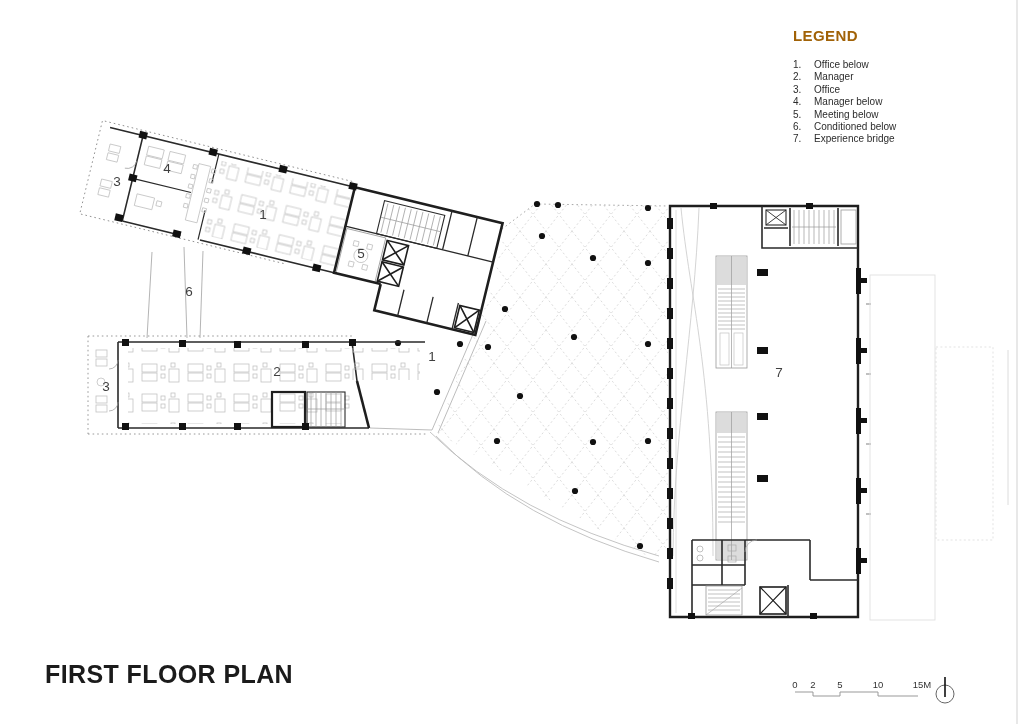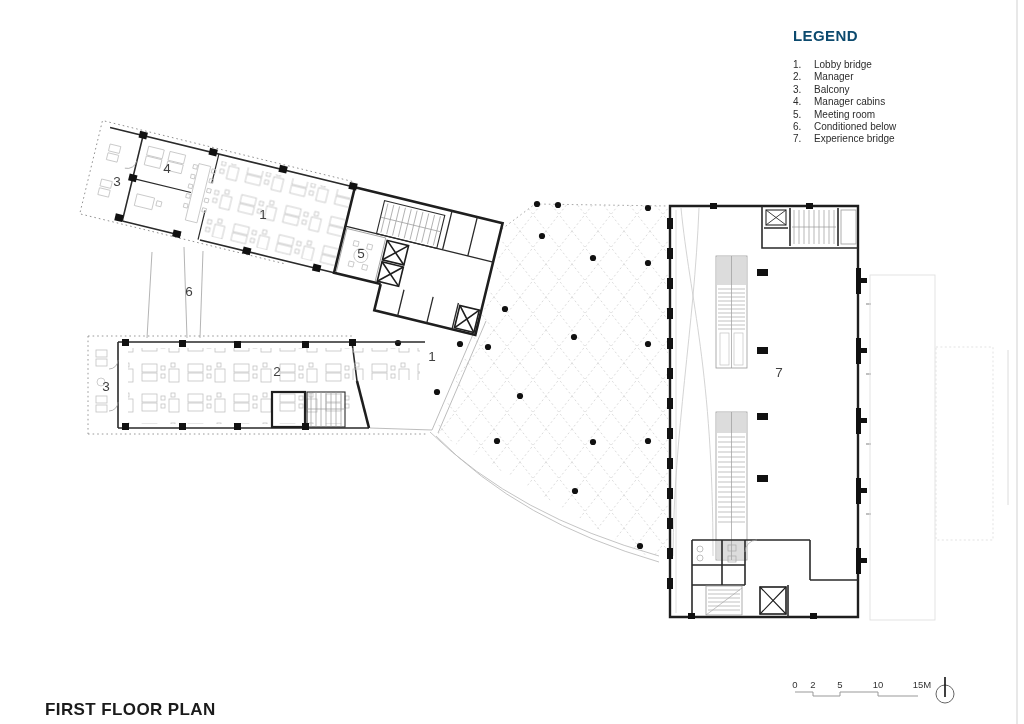"LEGEND" .legend-title { color: #0c4a6e -> #a16207 }
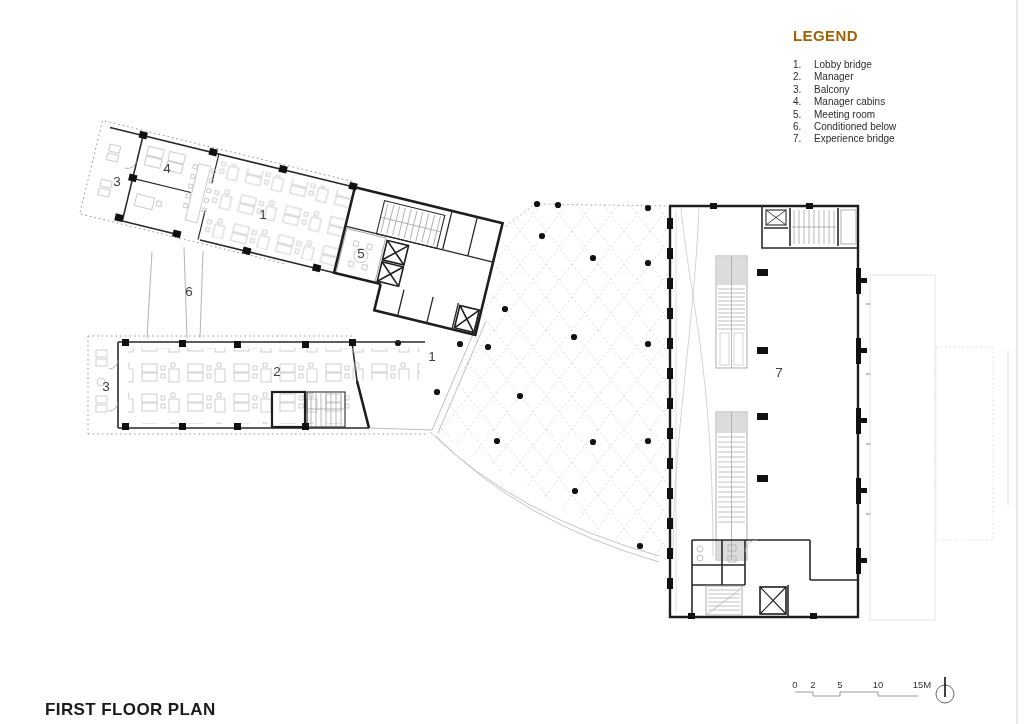"Lobby bridge" span { text: Lobby bridge -> Office below }
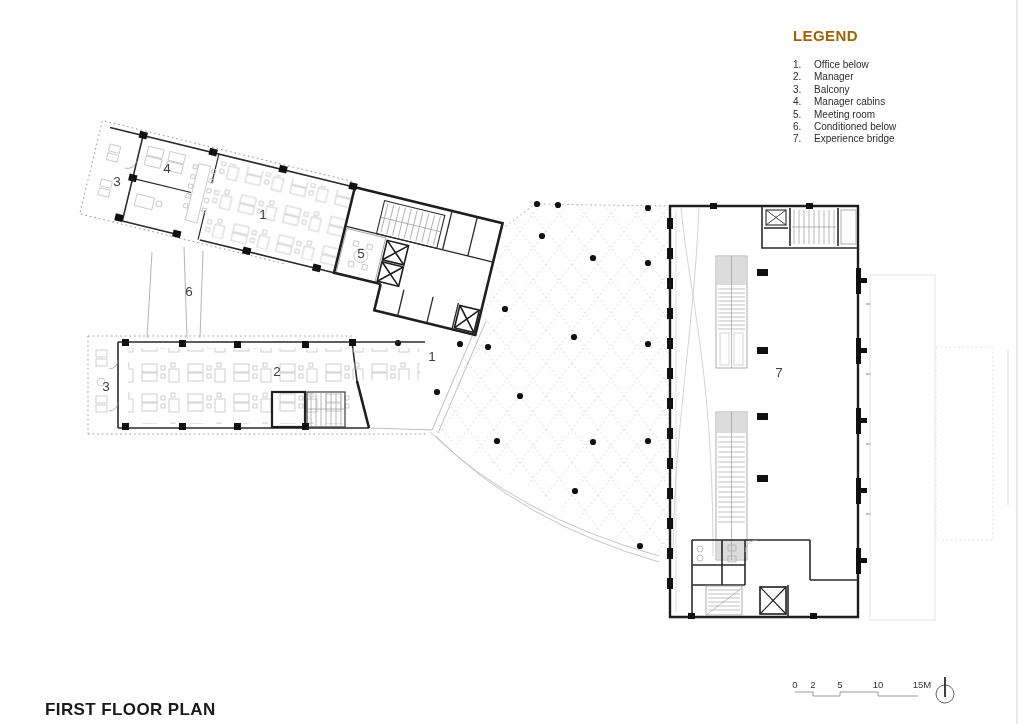"Balcony" span { text: Balcony -> Office }
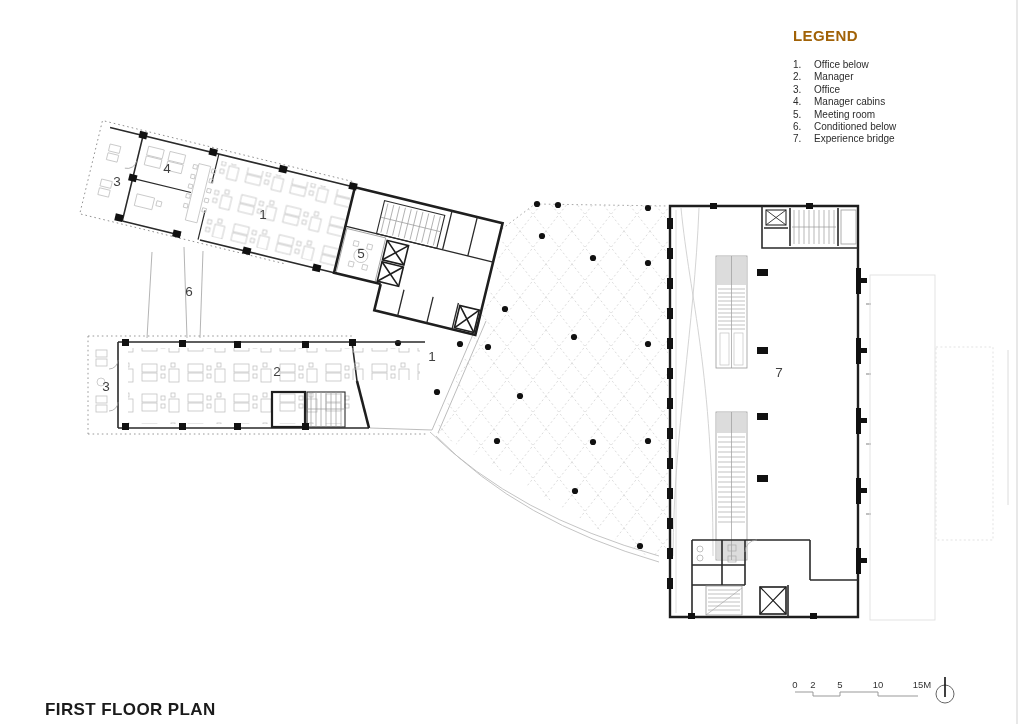"Manager cabins" span { text: cabins -> below }
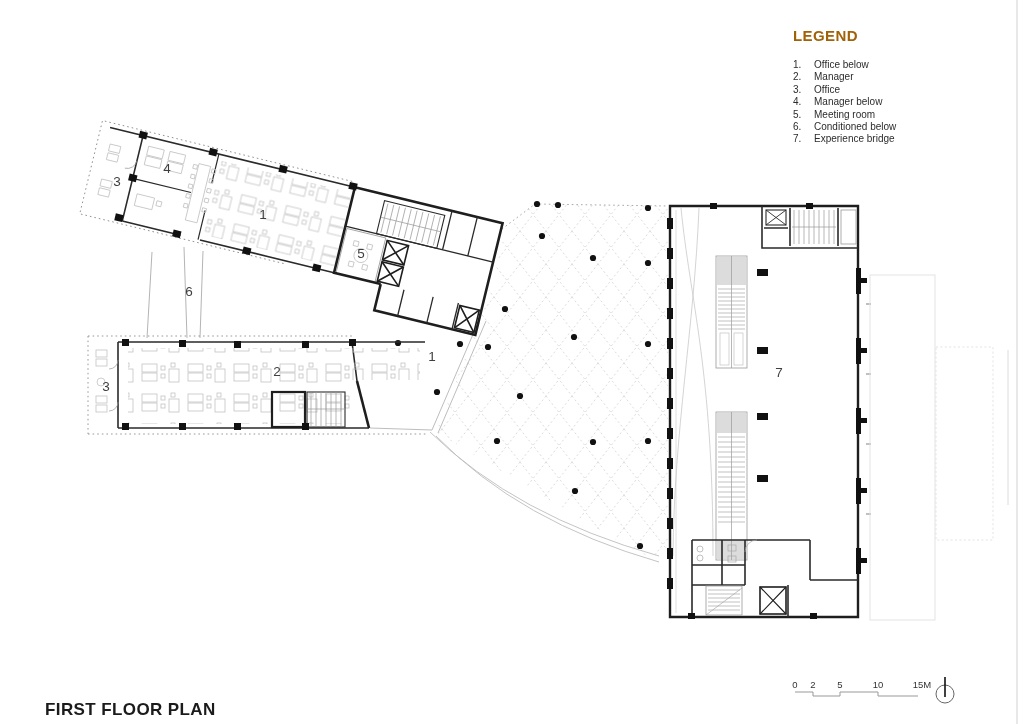"Meeting room" span { text: room -> below }
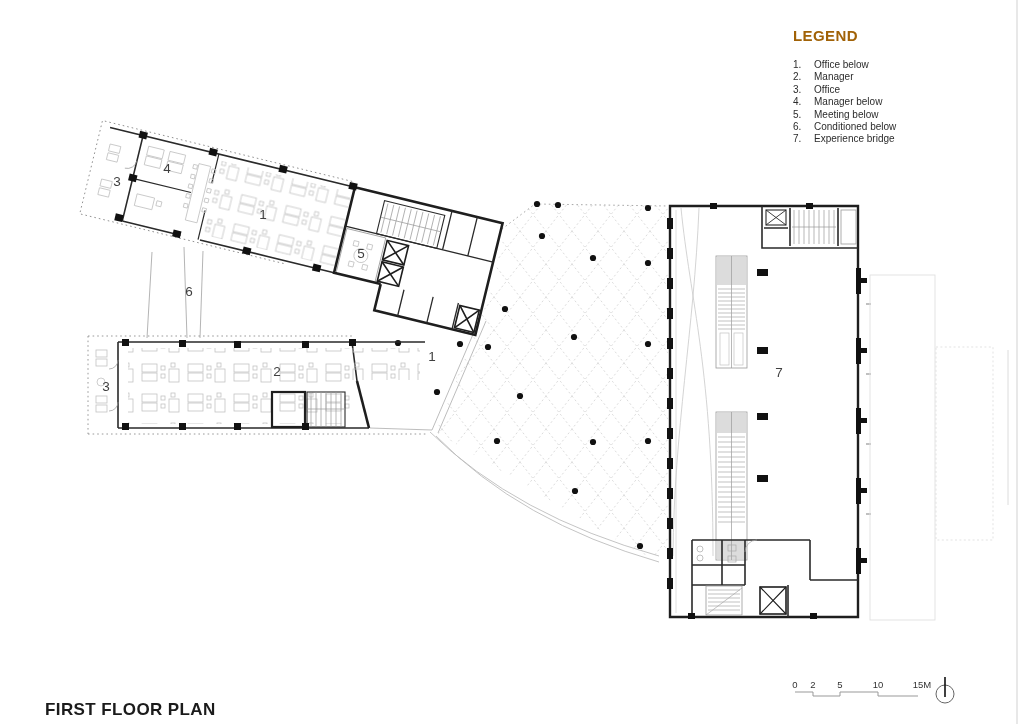"FIRST FLOOR PLAN" .plan-title { font-size: 17px -> 25px; margin-top: 40px -> none }
